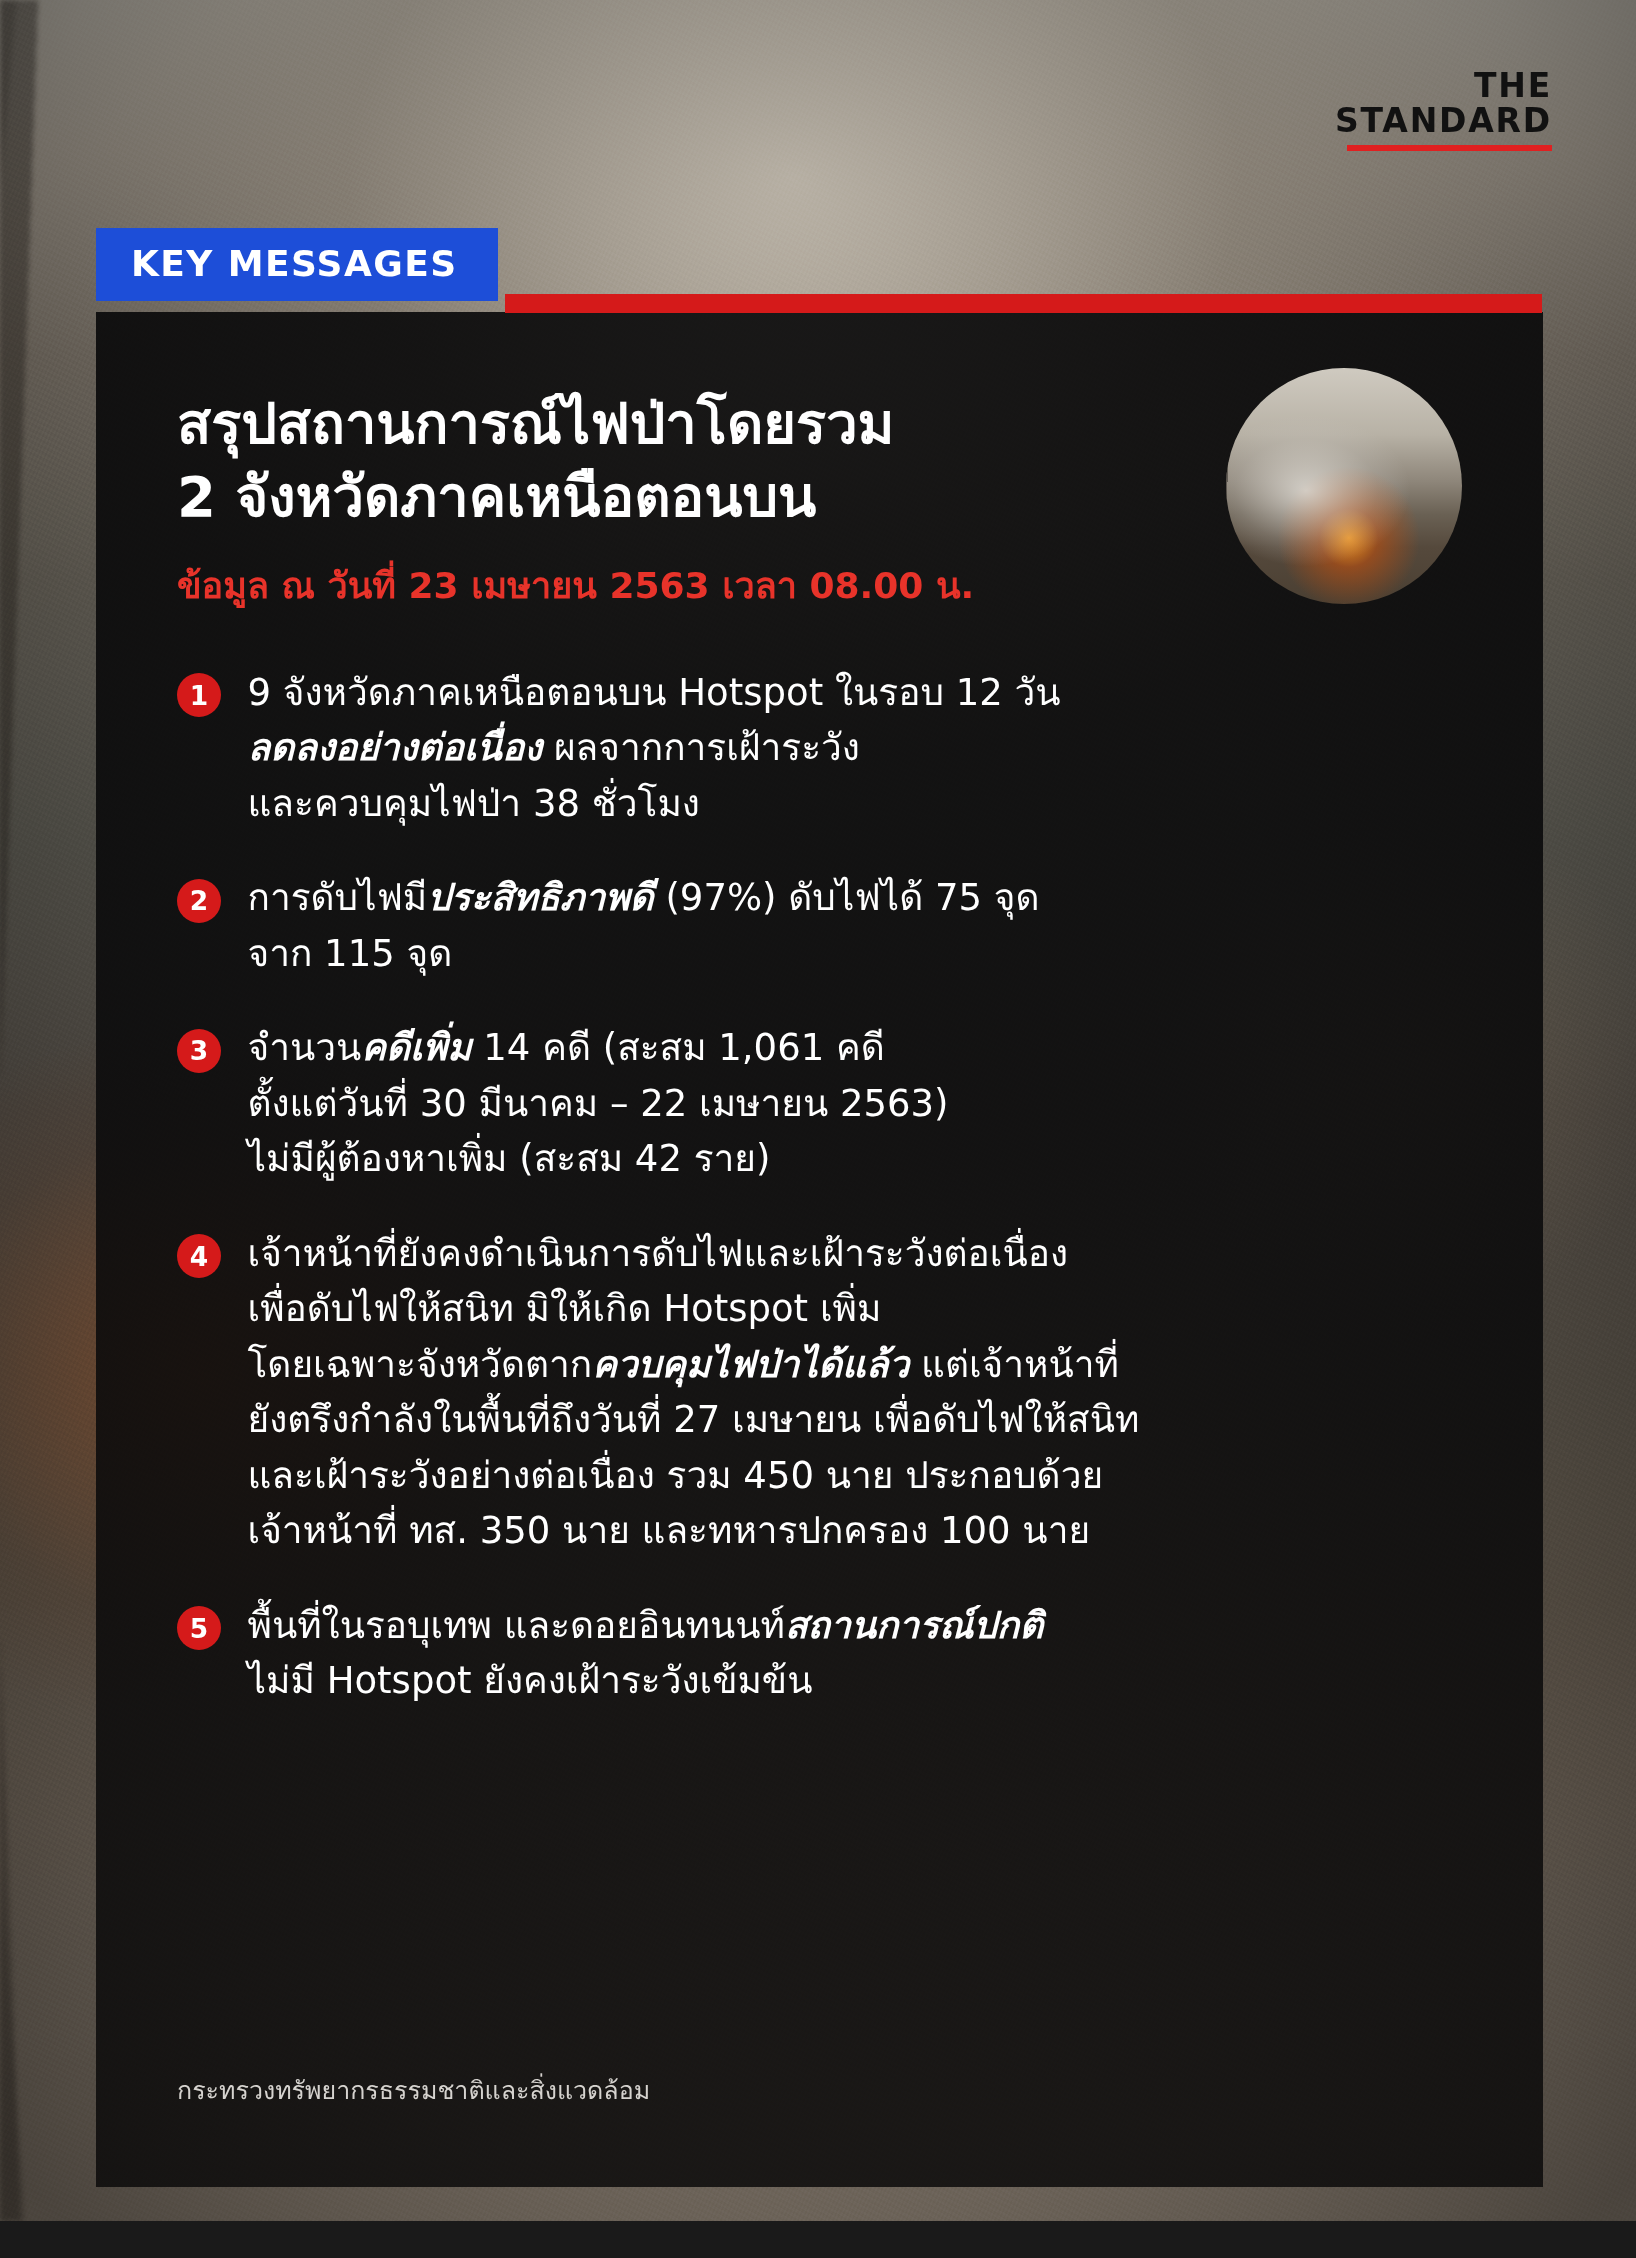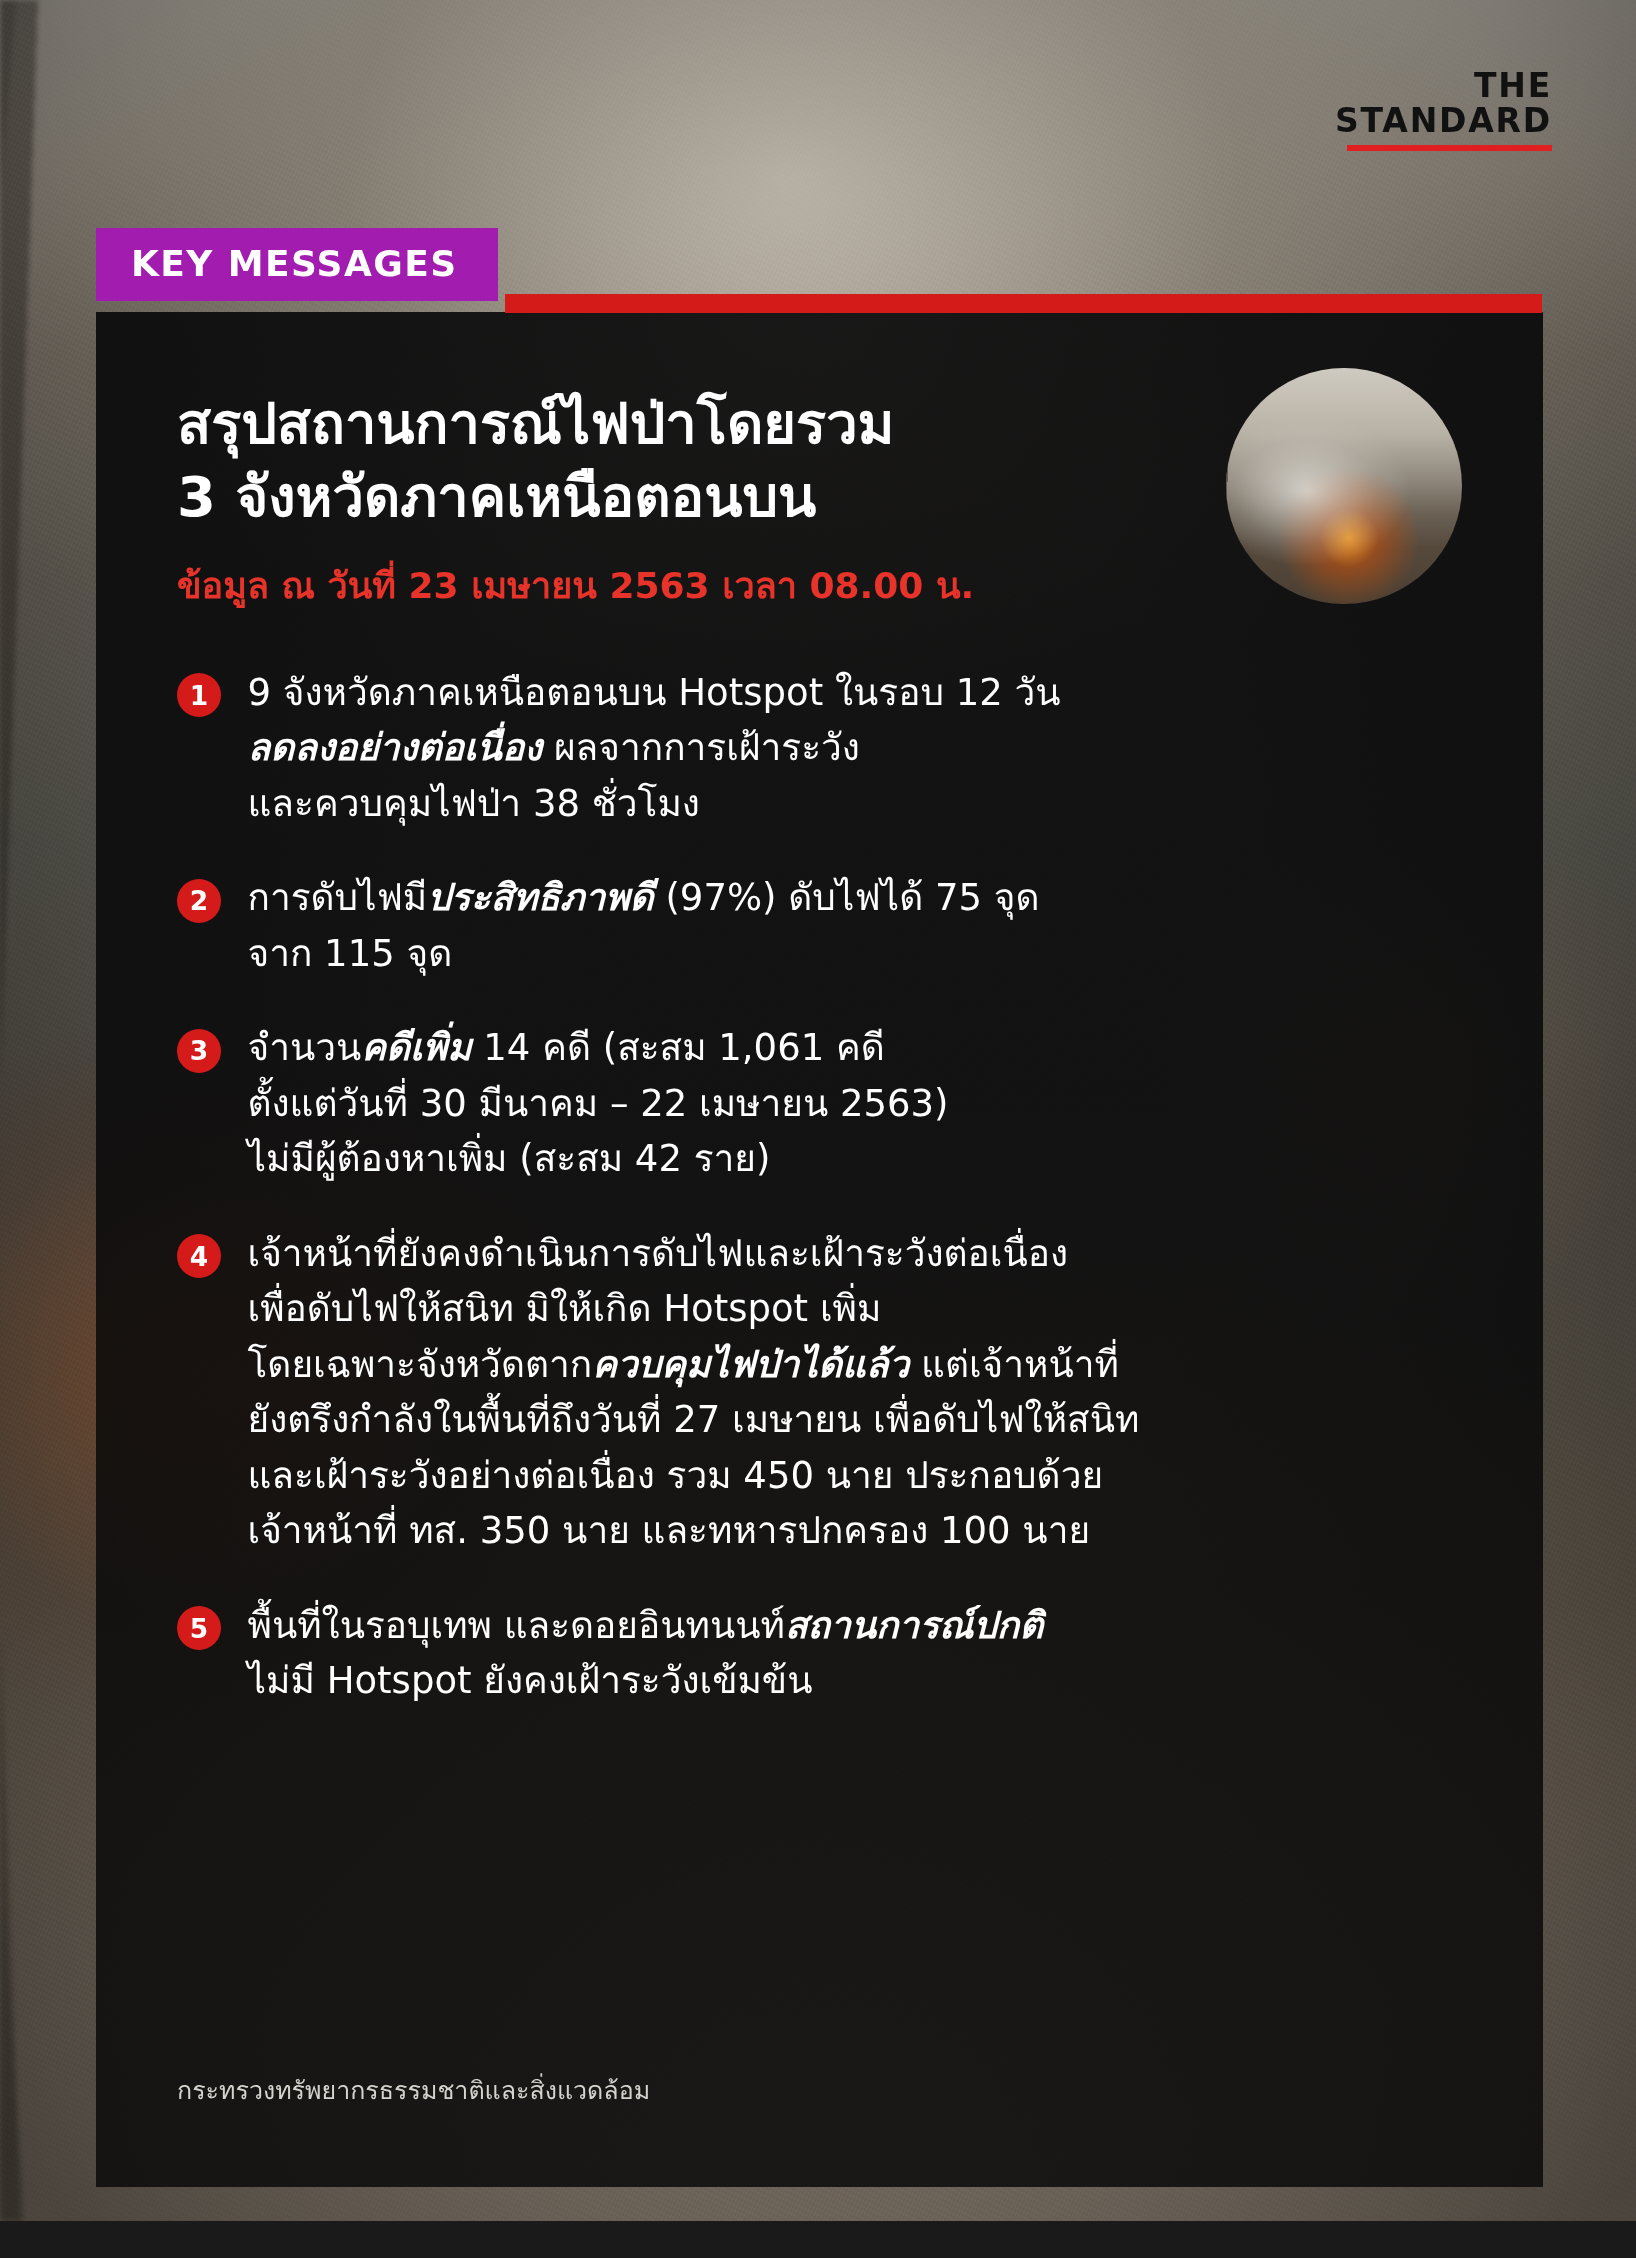"KEY MESSAGES" .keytab { background: #a21caf -> #1d4ed8 }
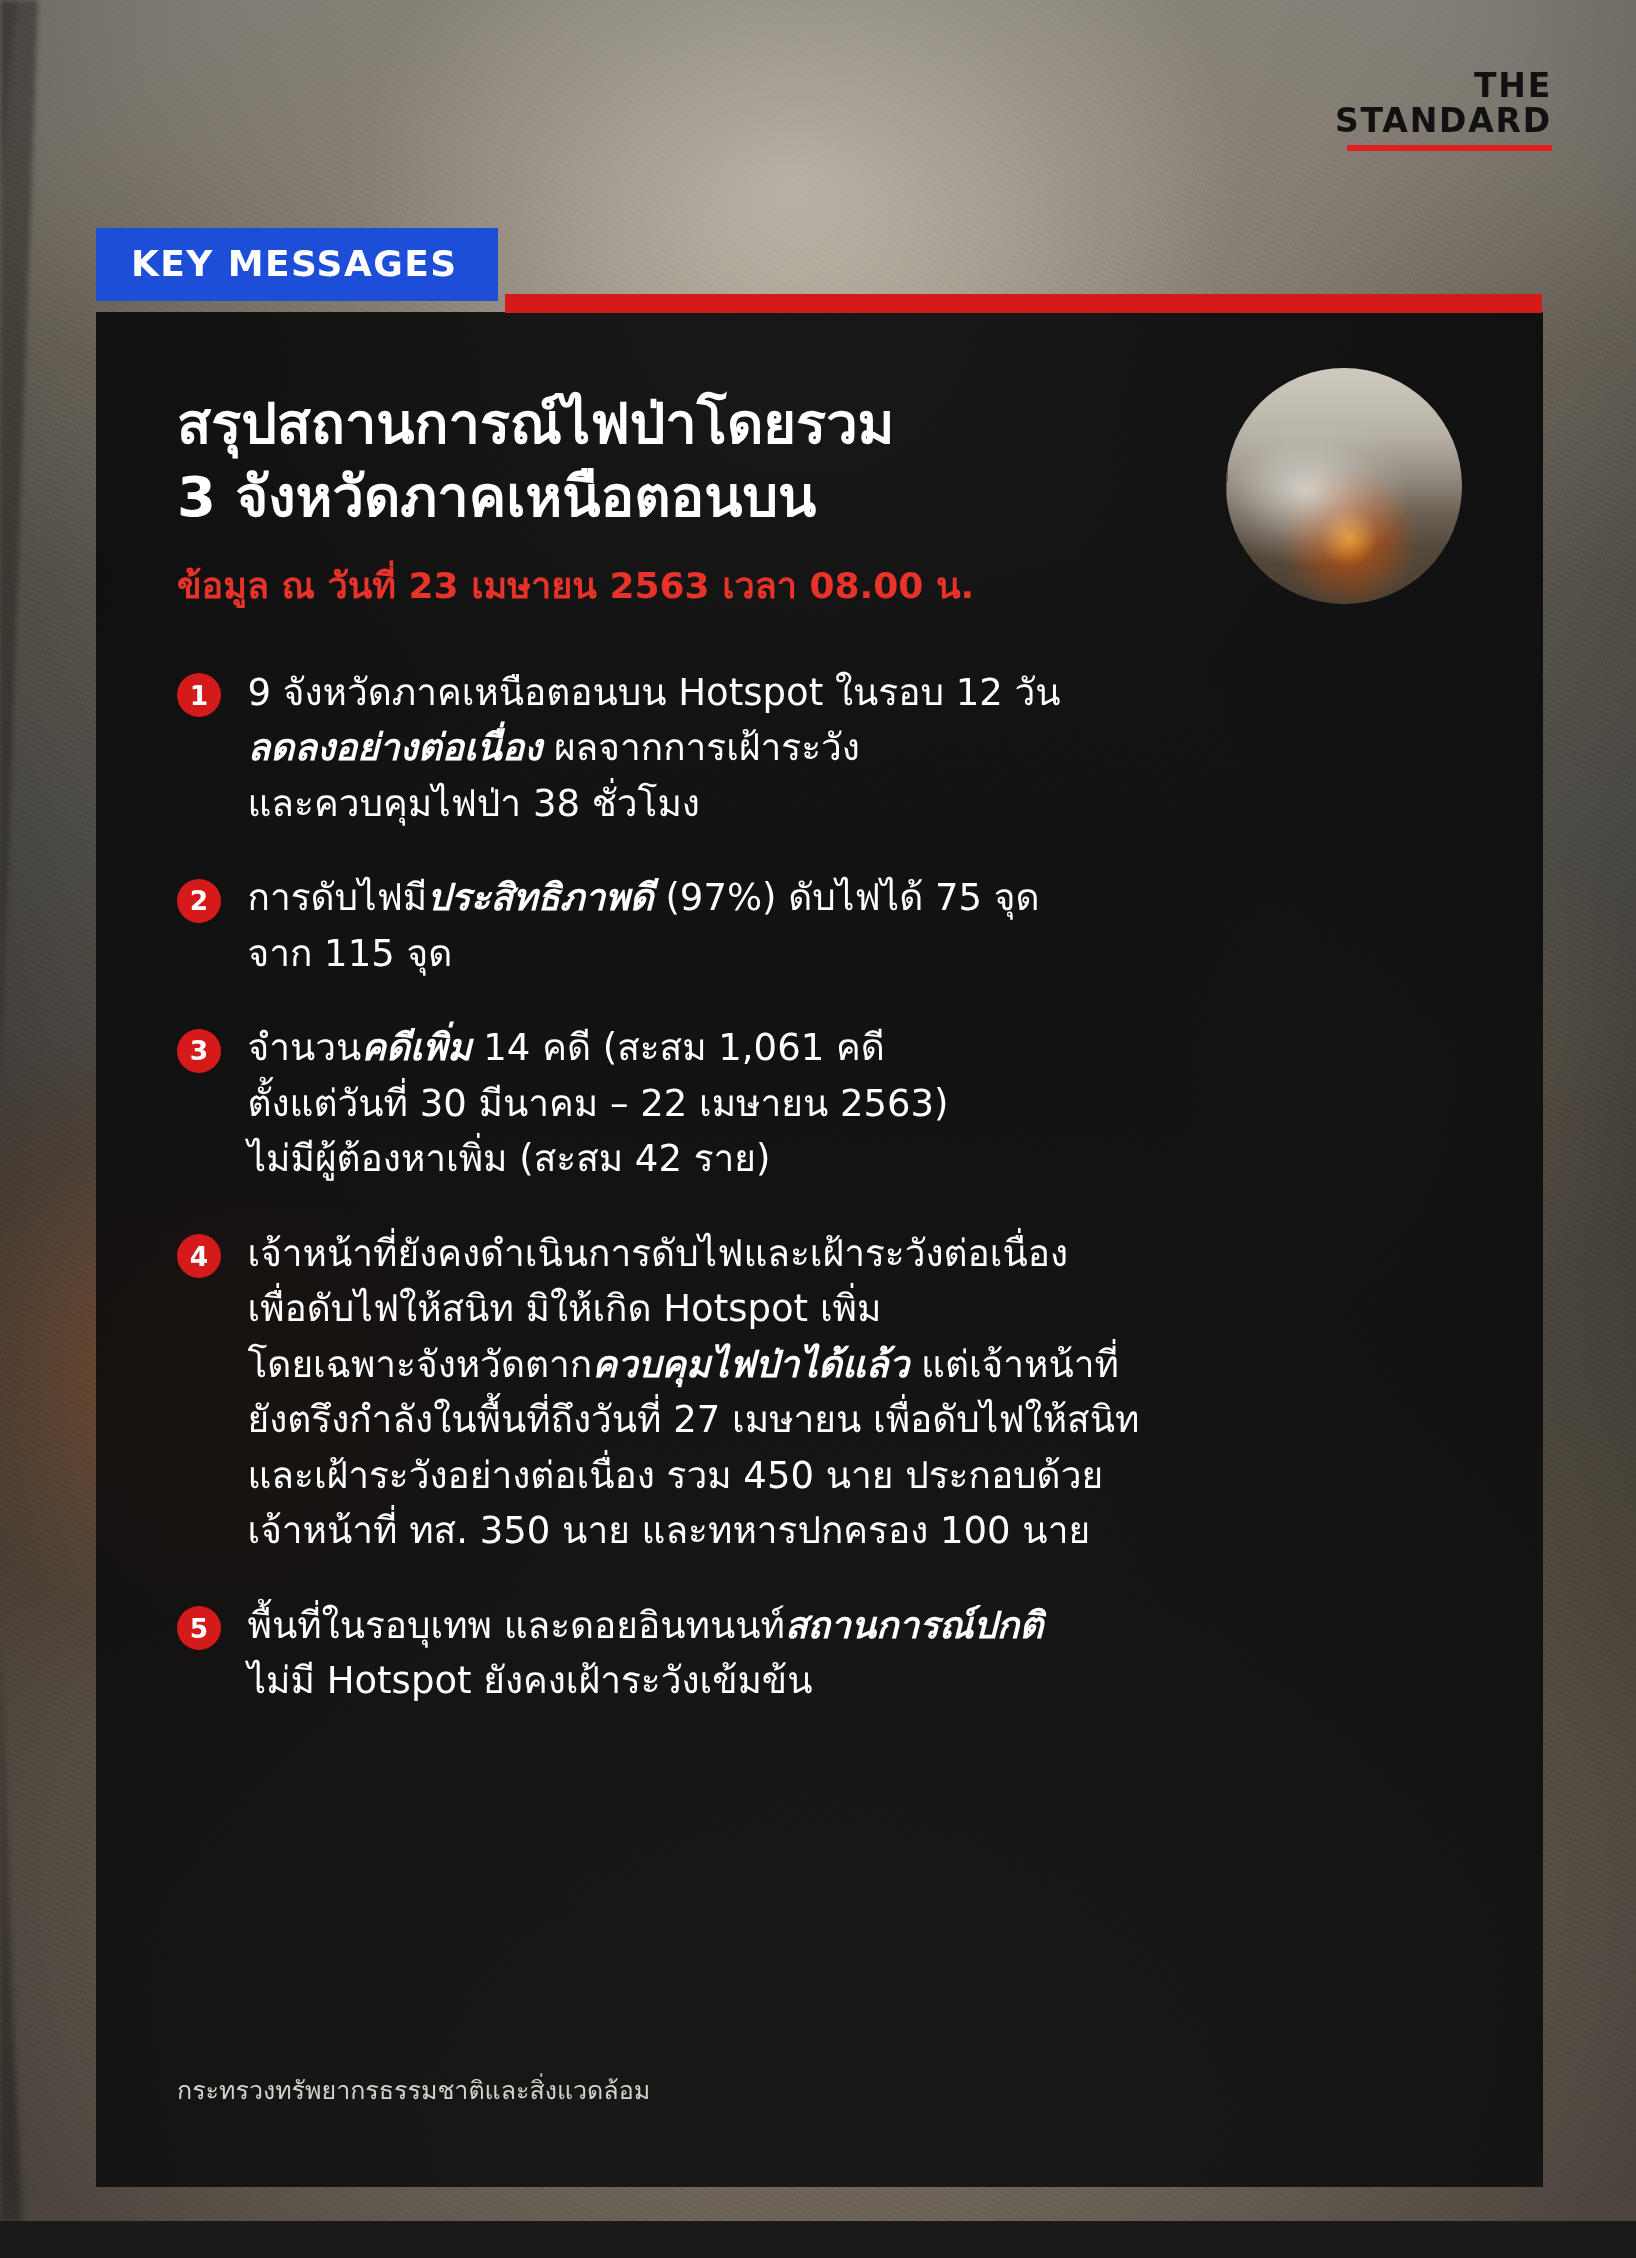"3 จังหวัดภาคเหนือตอนบน" div { text: 3 -> 2 }
